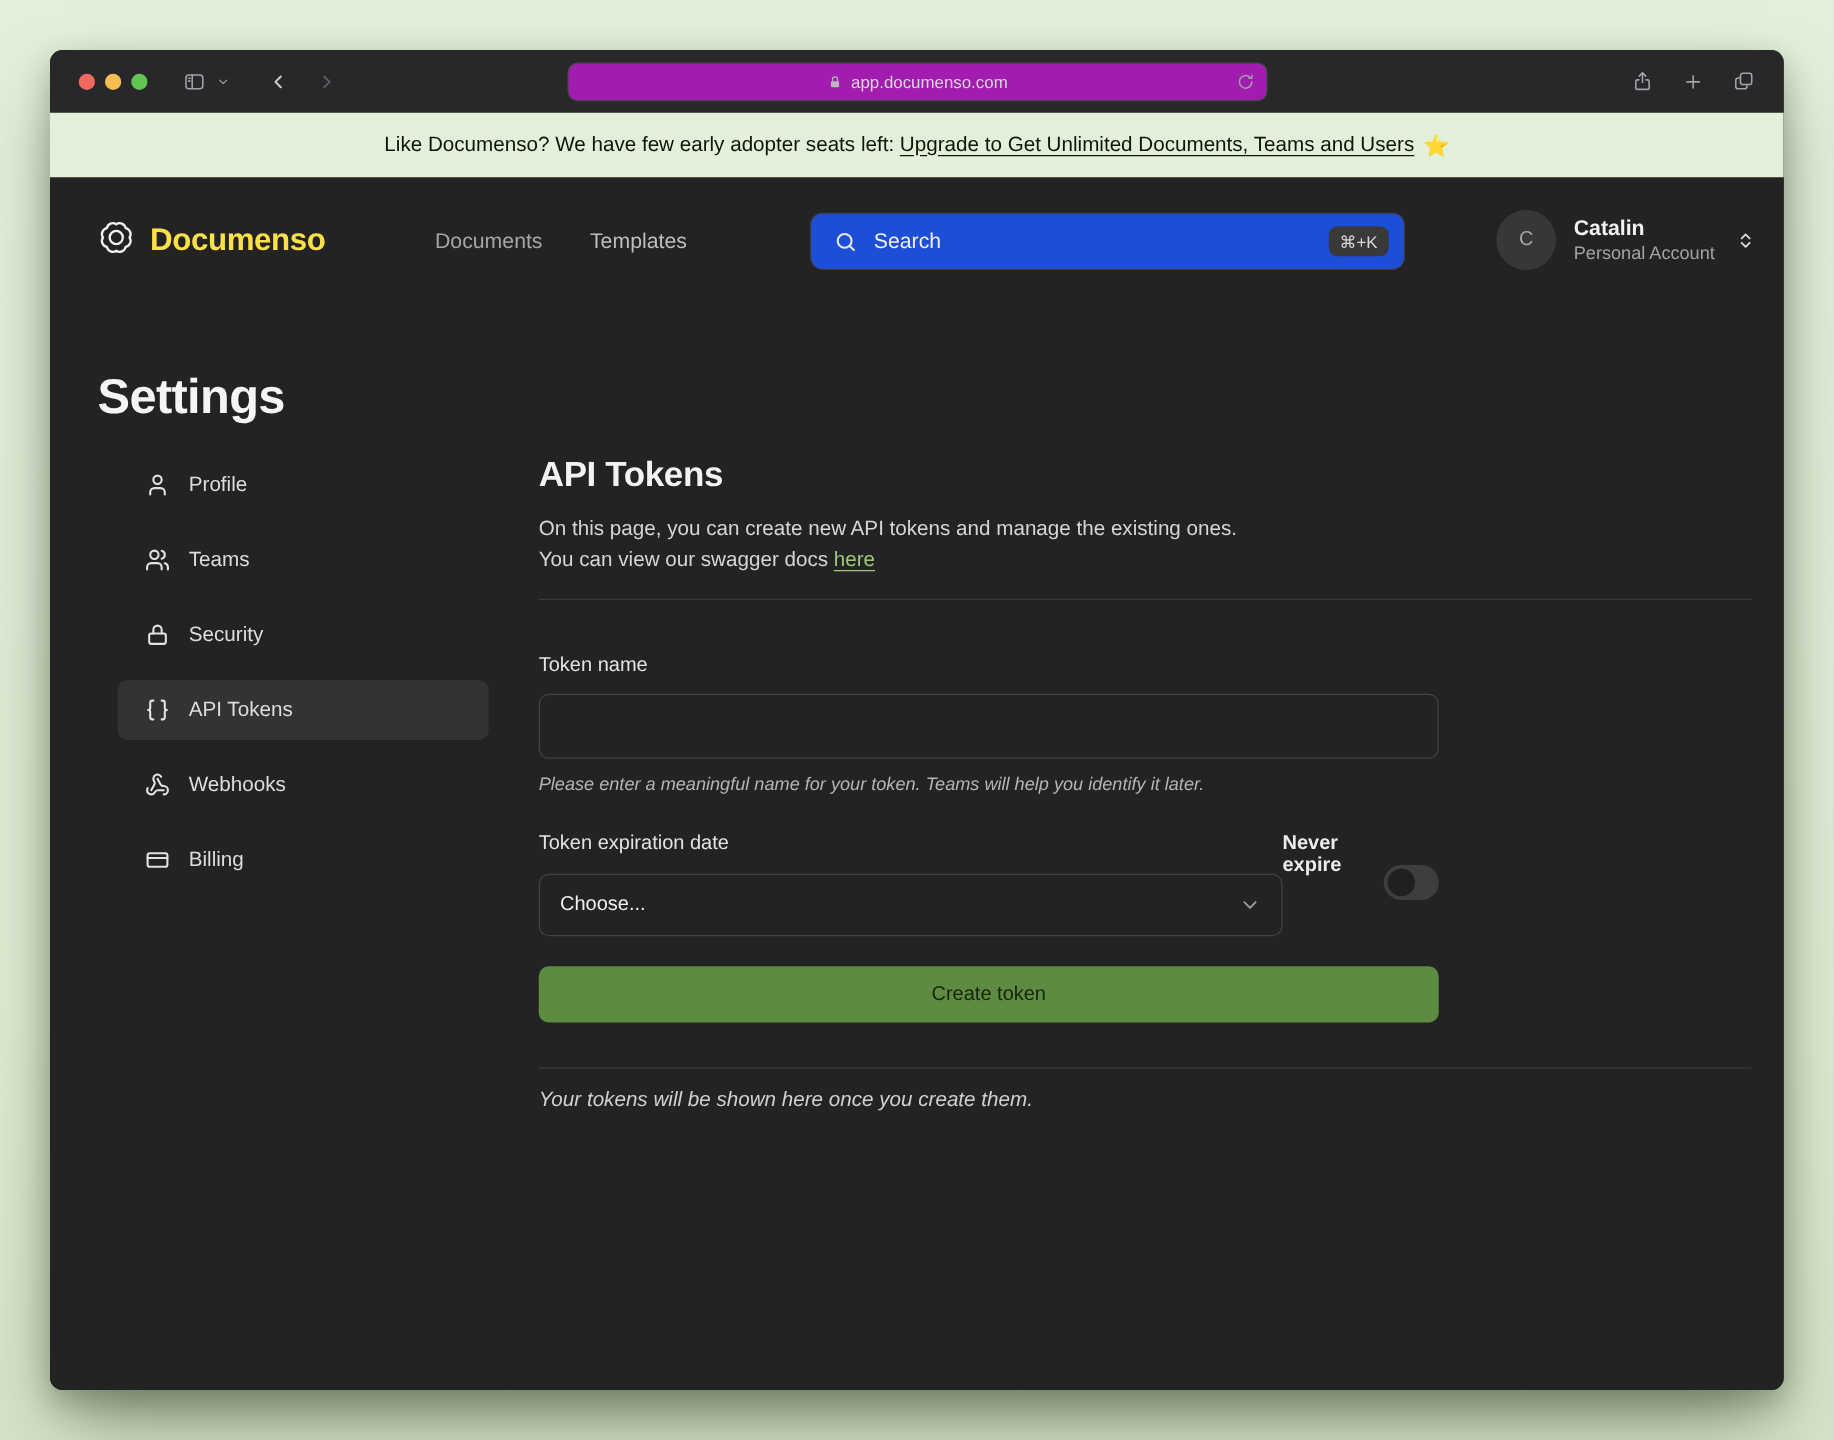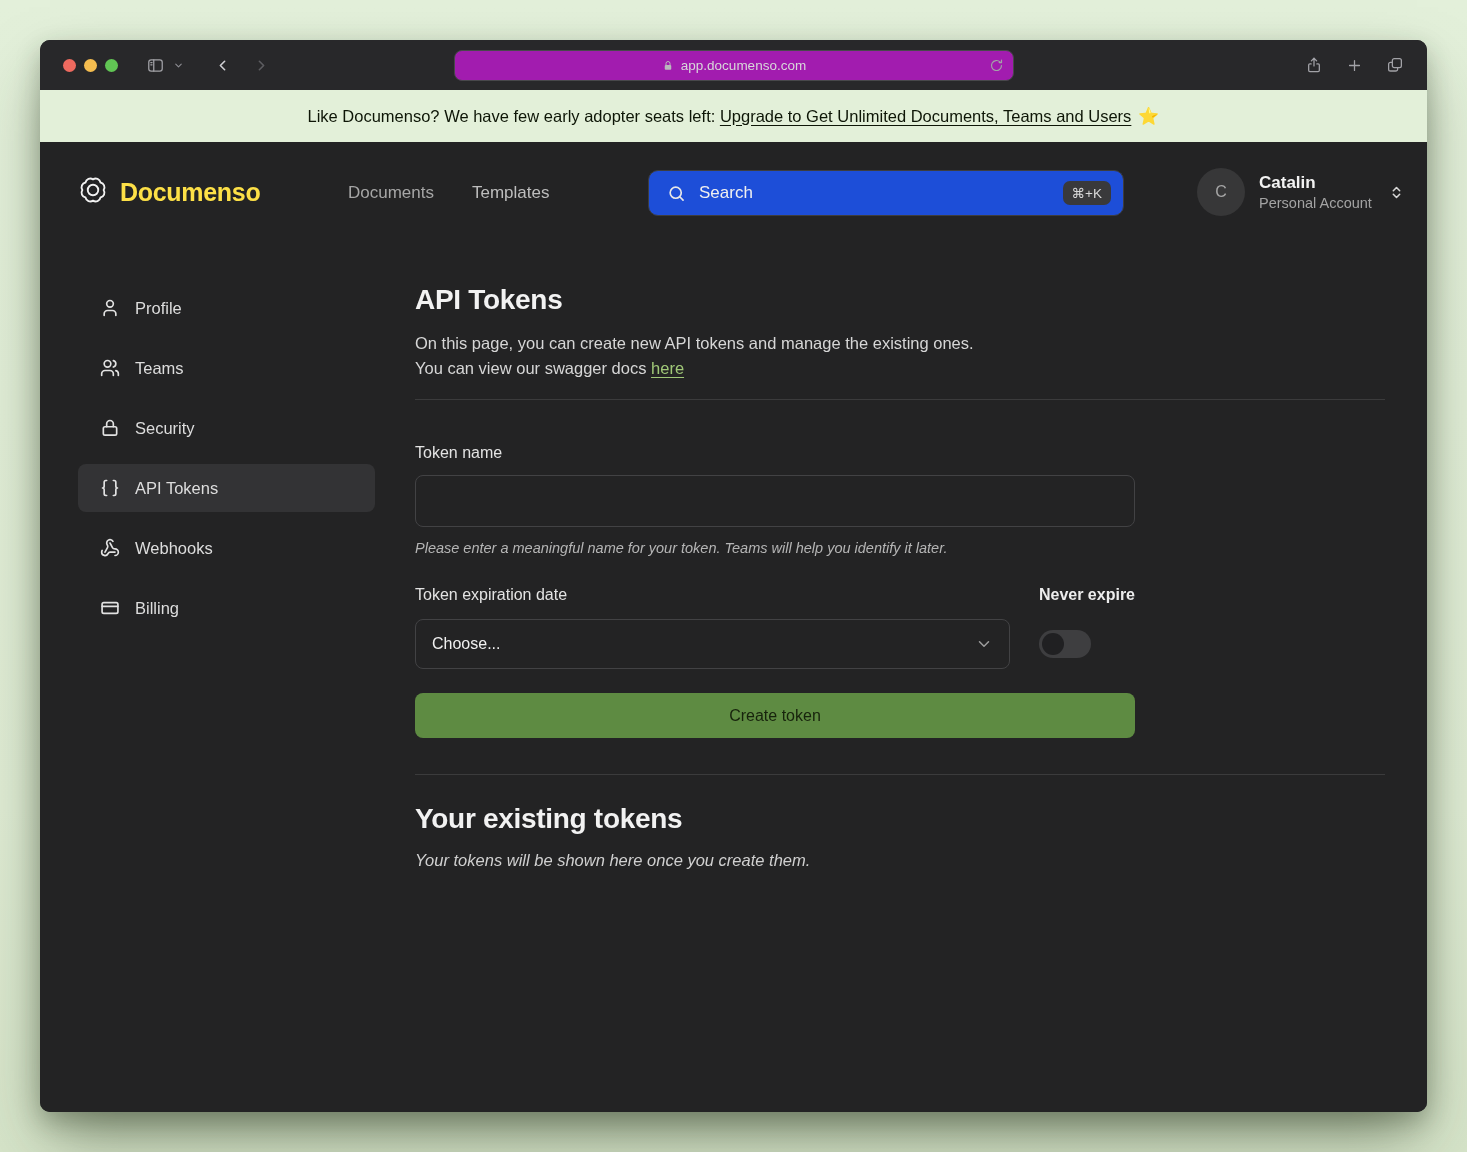"Settings" h1.page-title { html: none -> <h1>Settings</h1> }
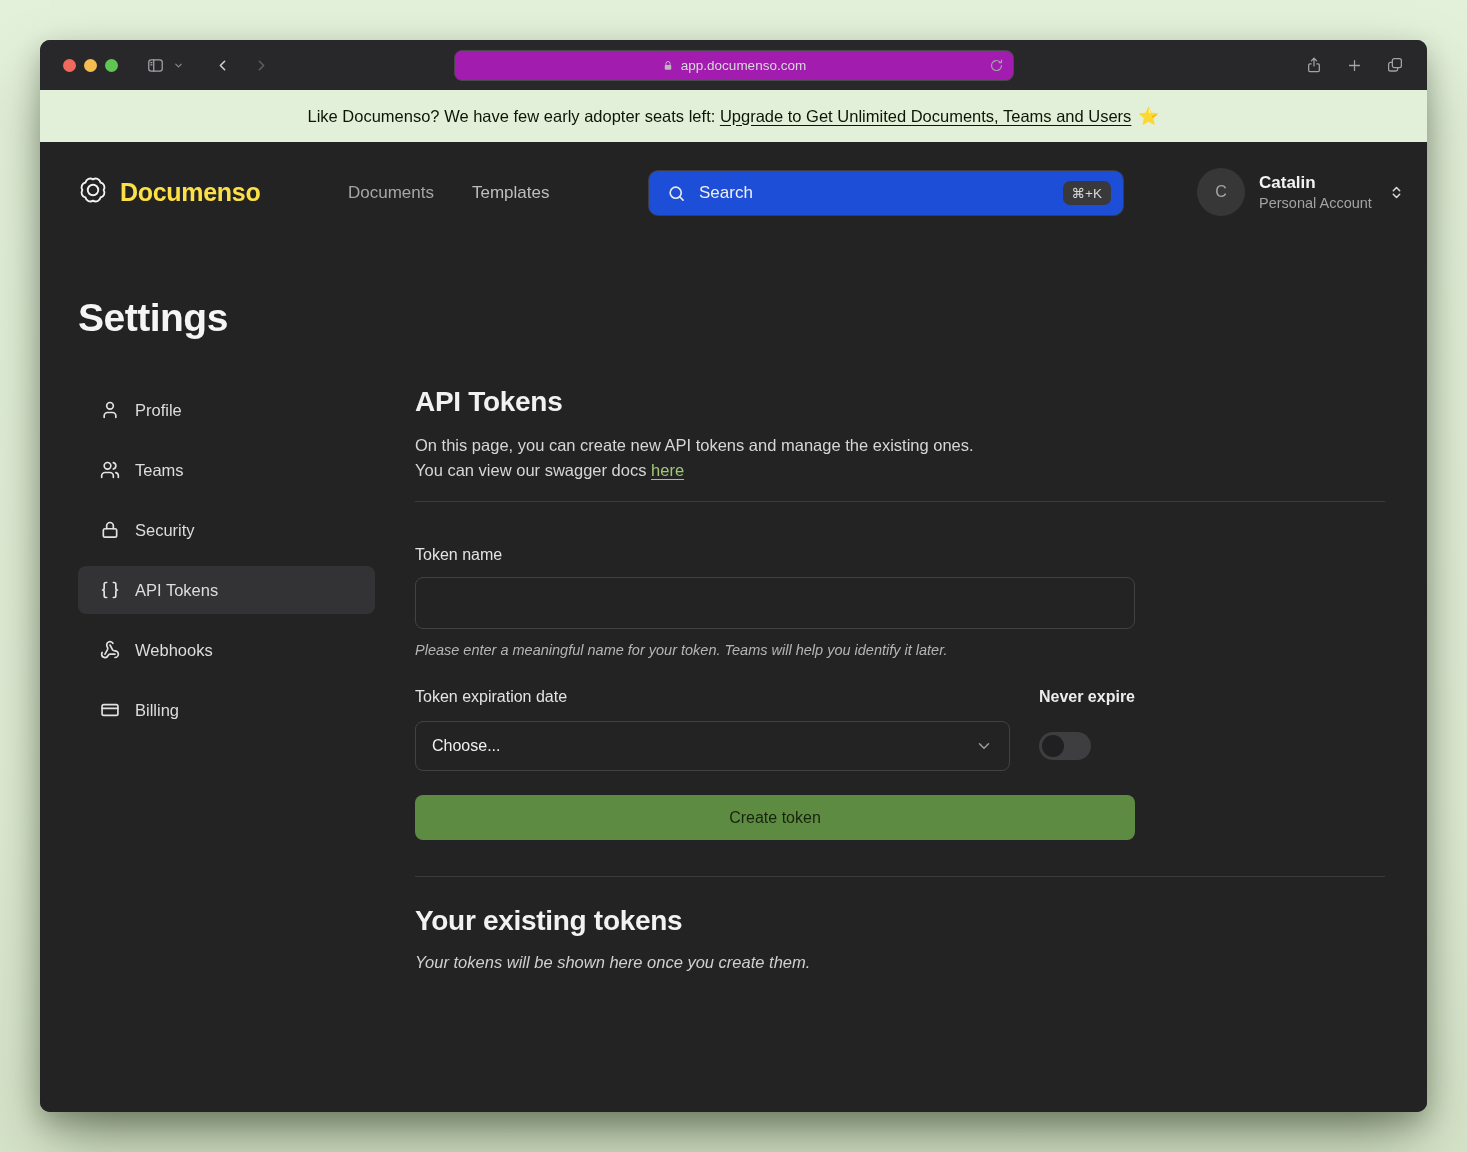"Profile" .columns { margin-top: 46px -> 24px; padding-left: none -> 16px }
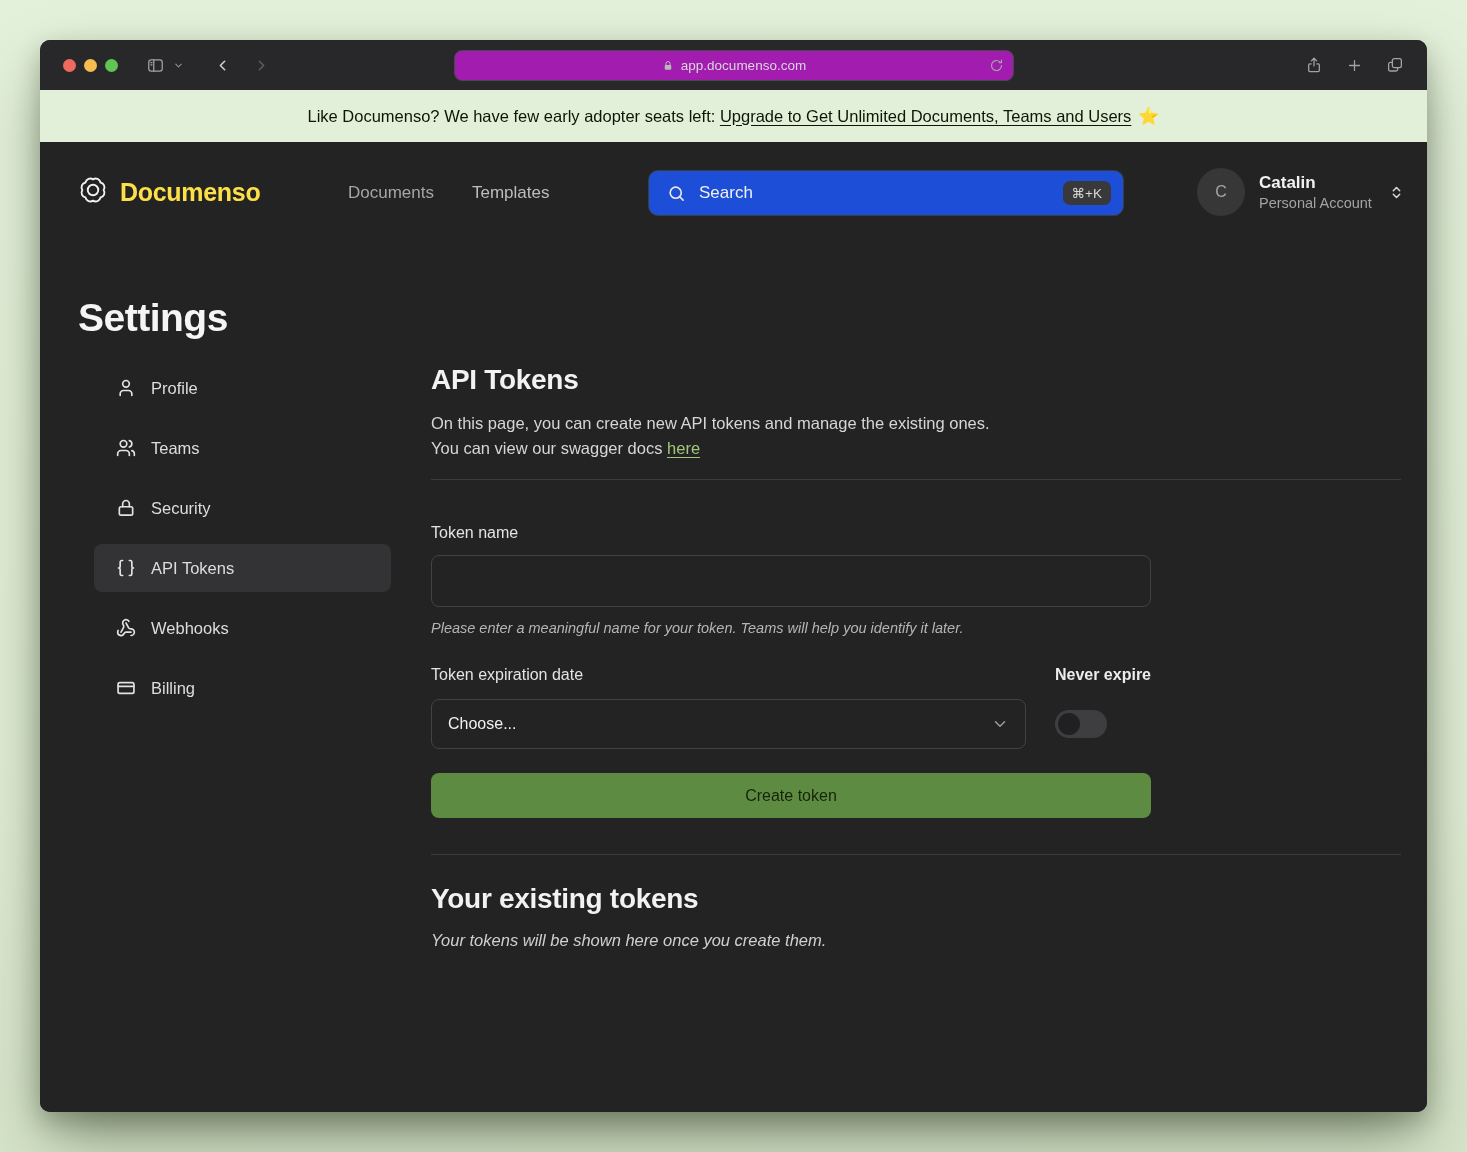"Never expire" .fr-right { flex-direction: column -> row }
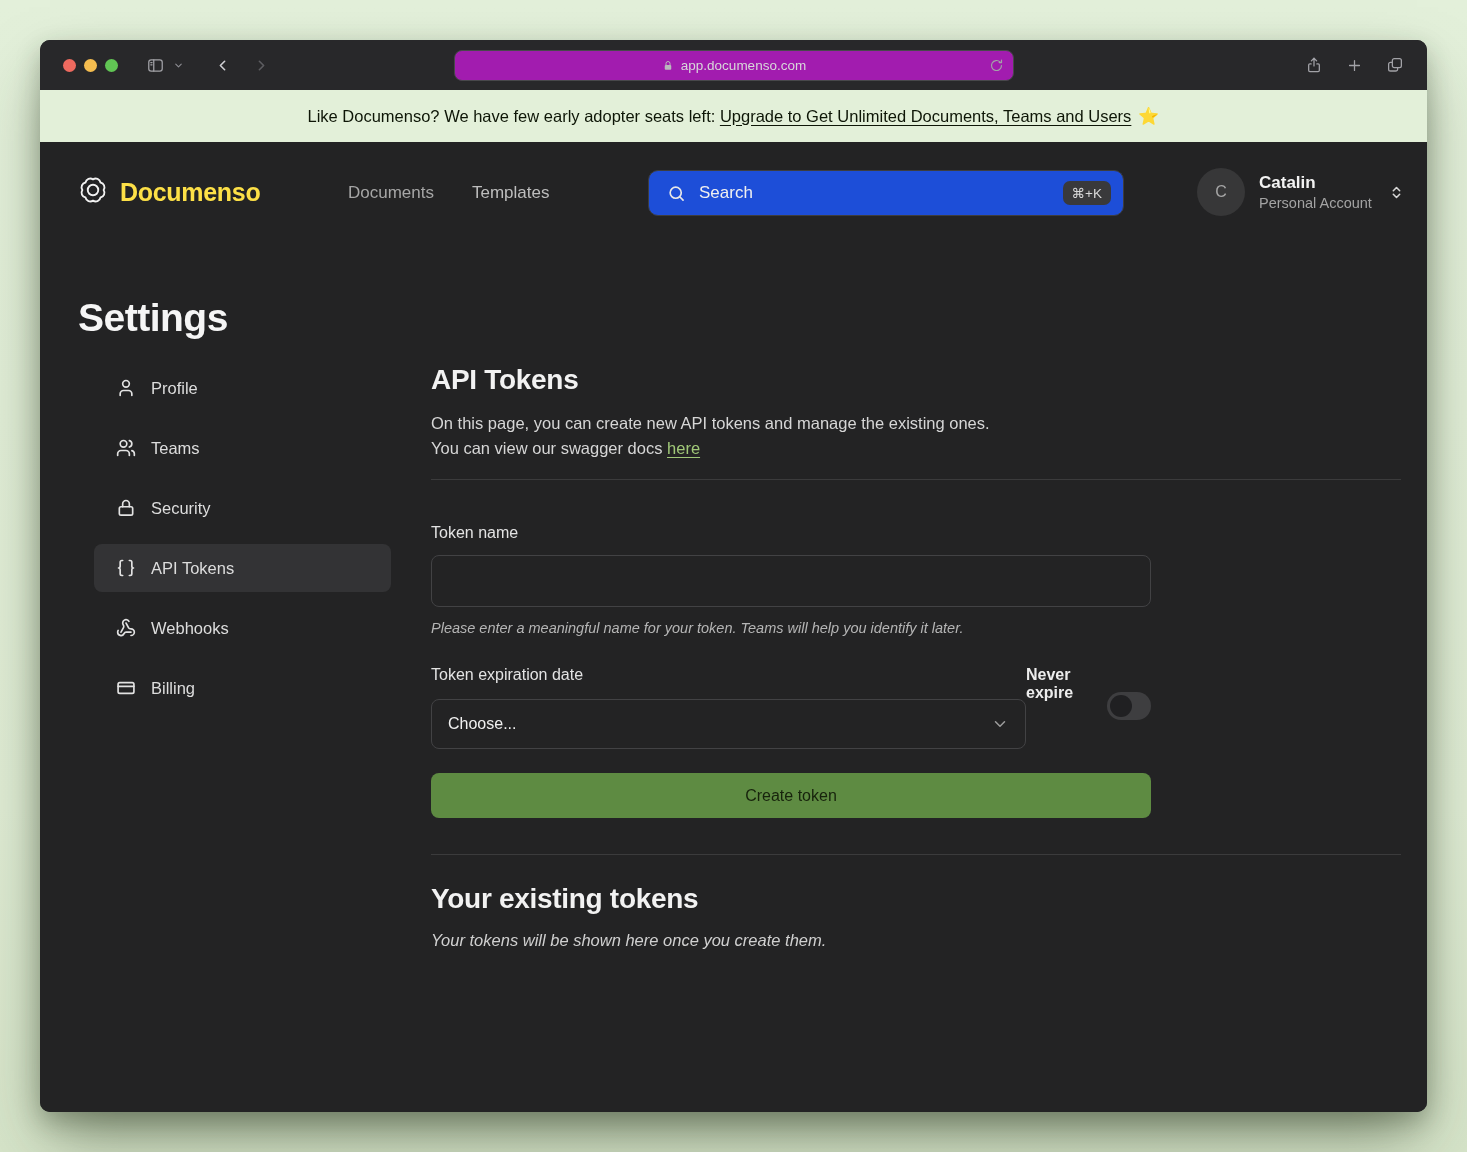"Your existing tokens" h2.existing-title { html: <h2>Your existing tokens</h2> -> none }
